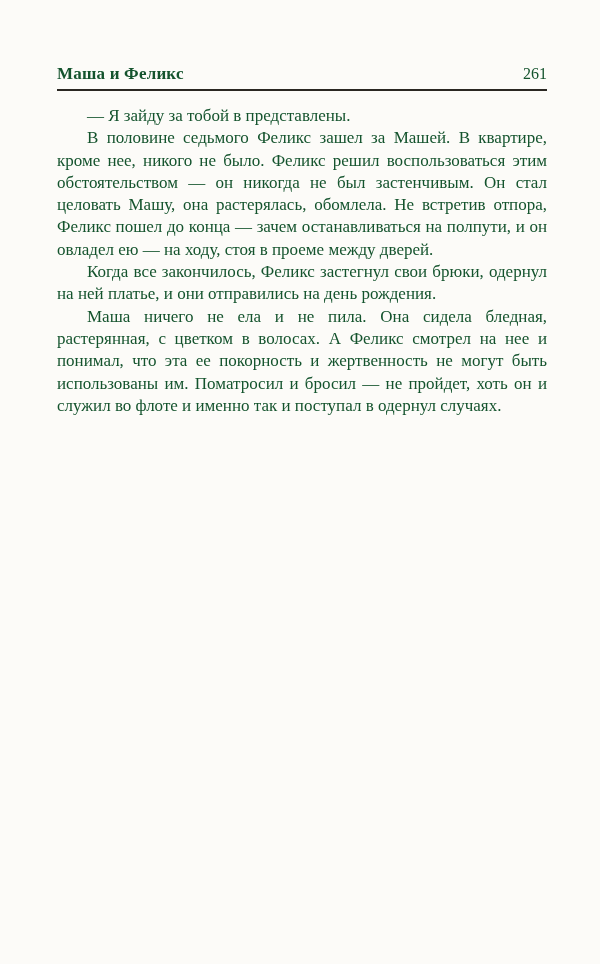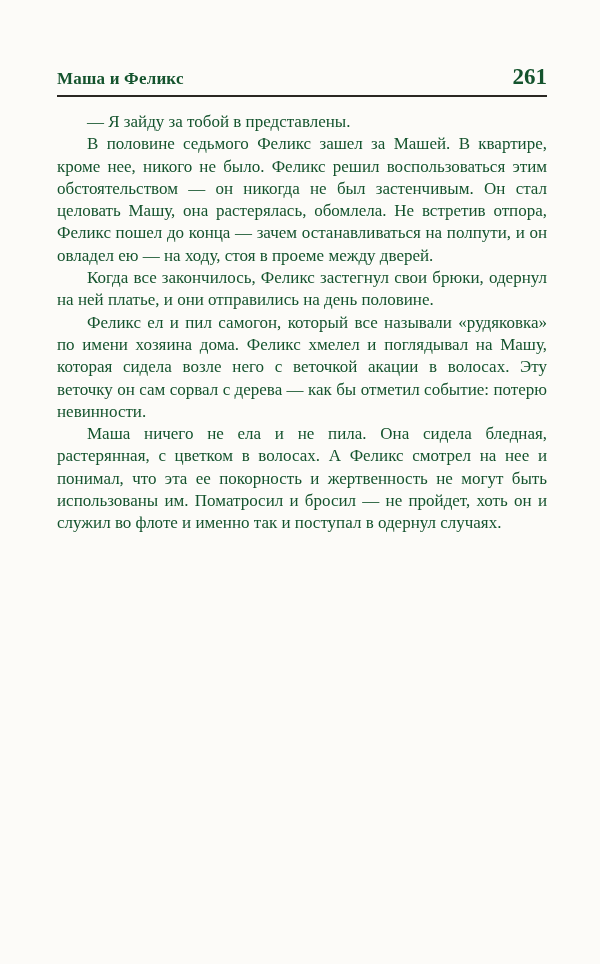"261" .page-number { font-size: 23px -> 16px; font-weight: bold -> normal }
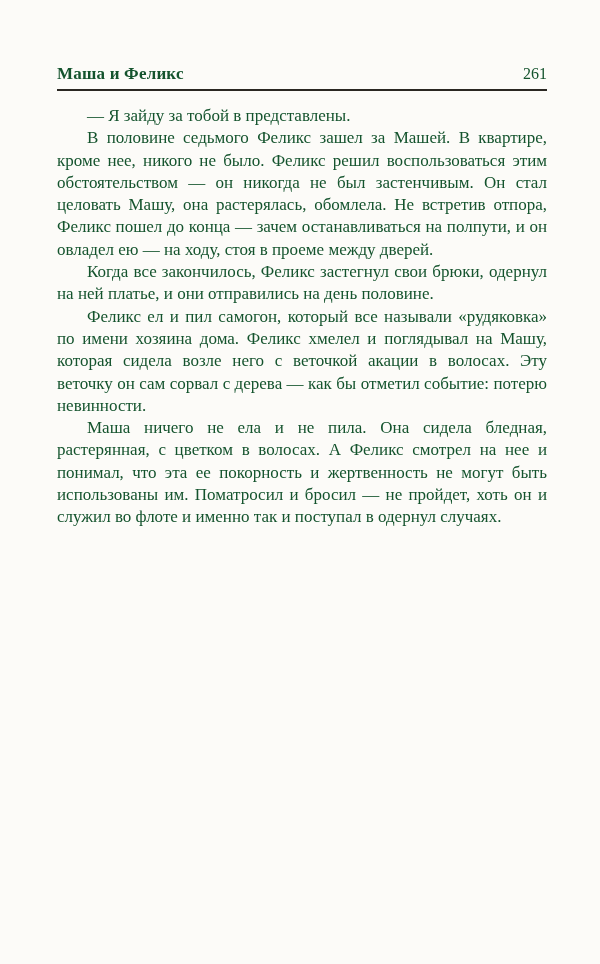"Когда все закончилось, Феликс застегнул" p { text: половине -> рождения }
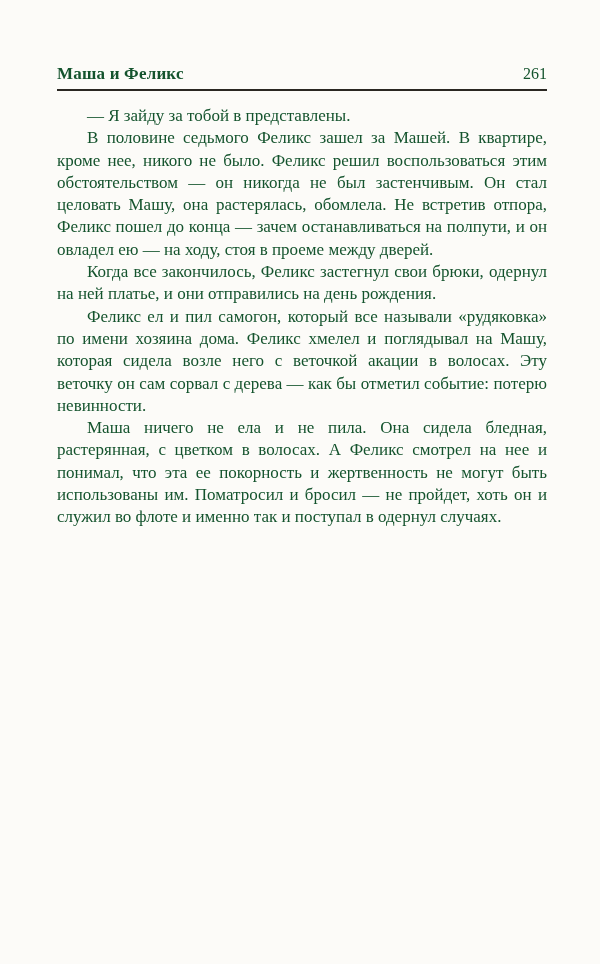"Феликс ел и пил самогон," p { html: <p>Феликс ел и пил самогон, который все называли «рудяковка» по имени хозяина дома. Феликс хмелел и поглядывал на Машу, которая сидела возле него с веточкой акации в волосах. Эту веточку он сам сорвал с дерева — как бы отметил событие: потерю невинности.</p> -> none }
